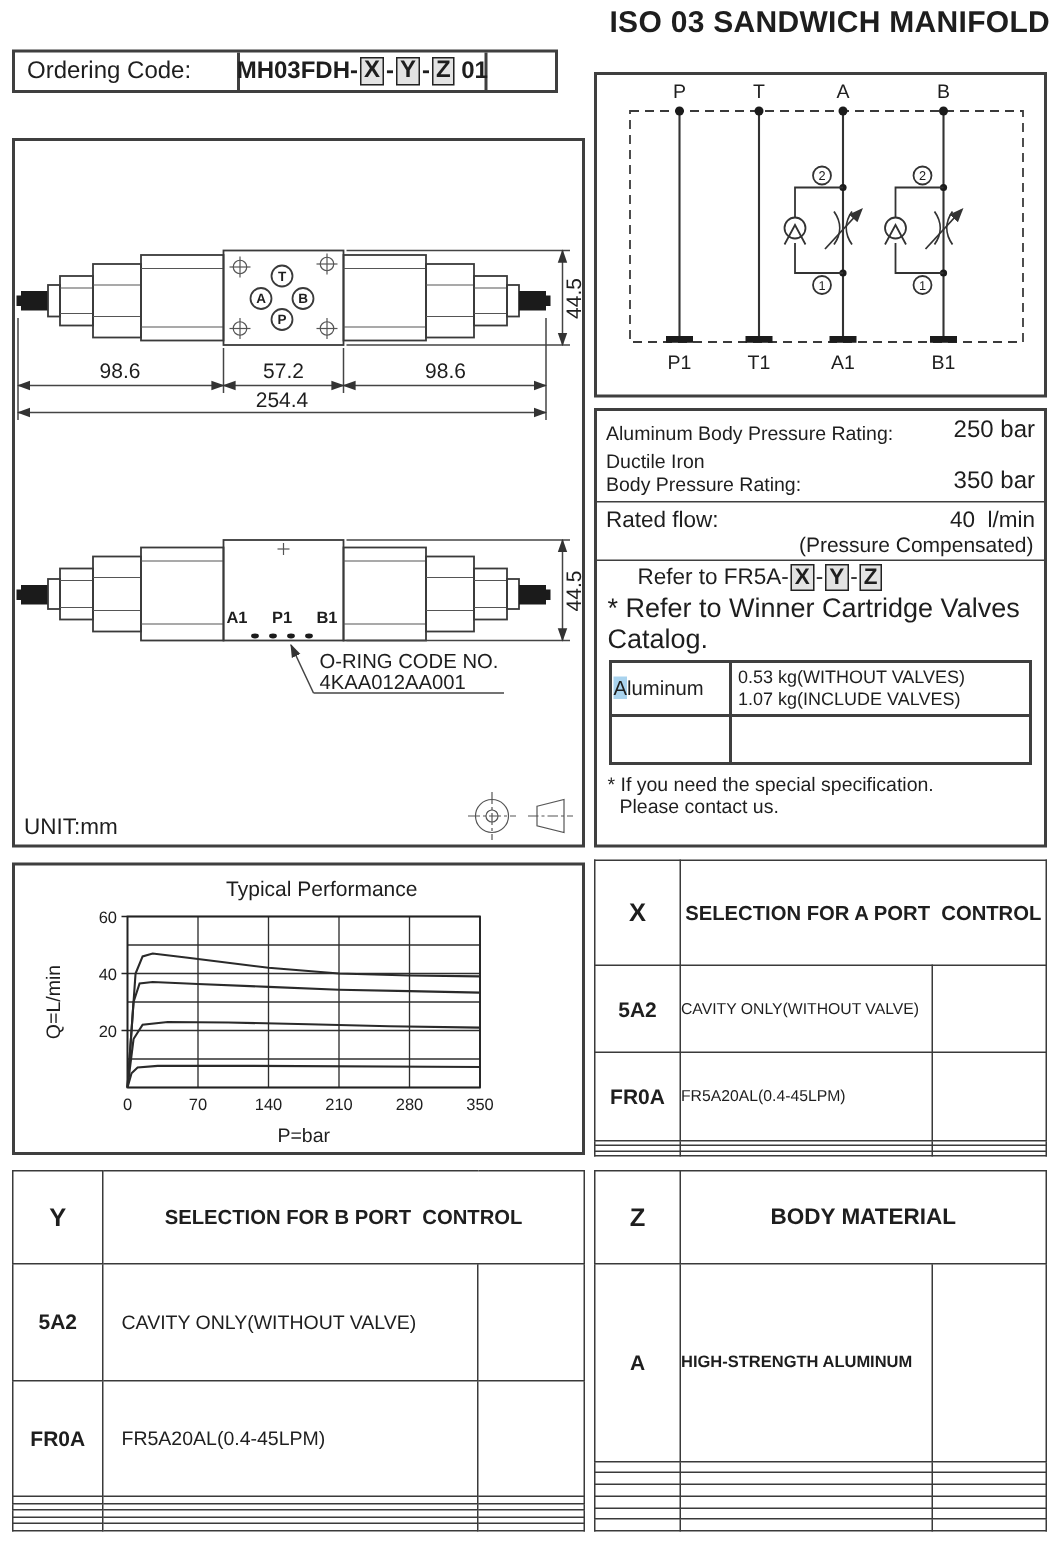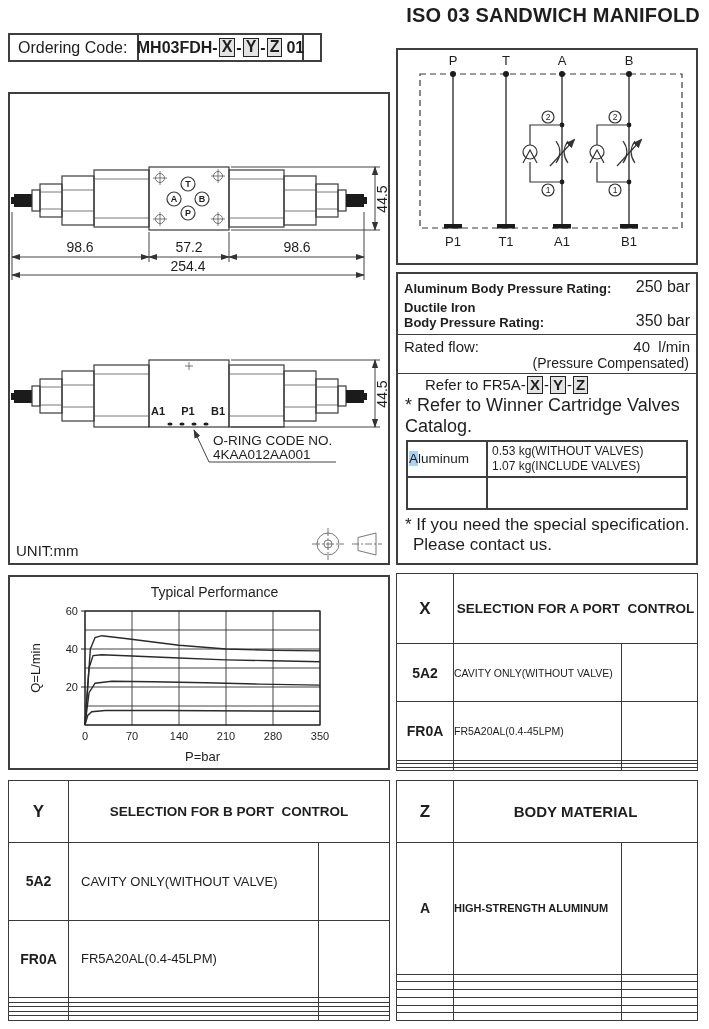"Ordering Code:" .oc-box { width: 314px -> 364px }
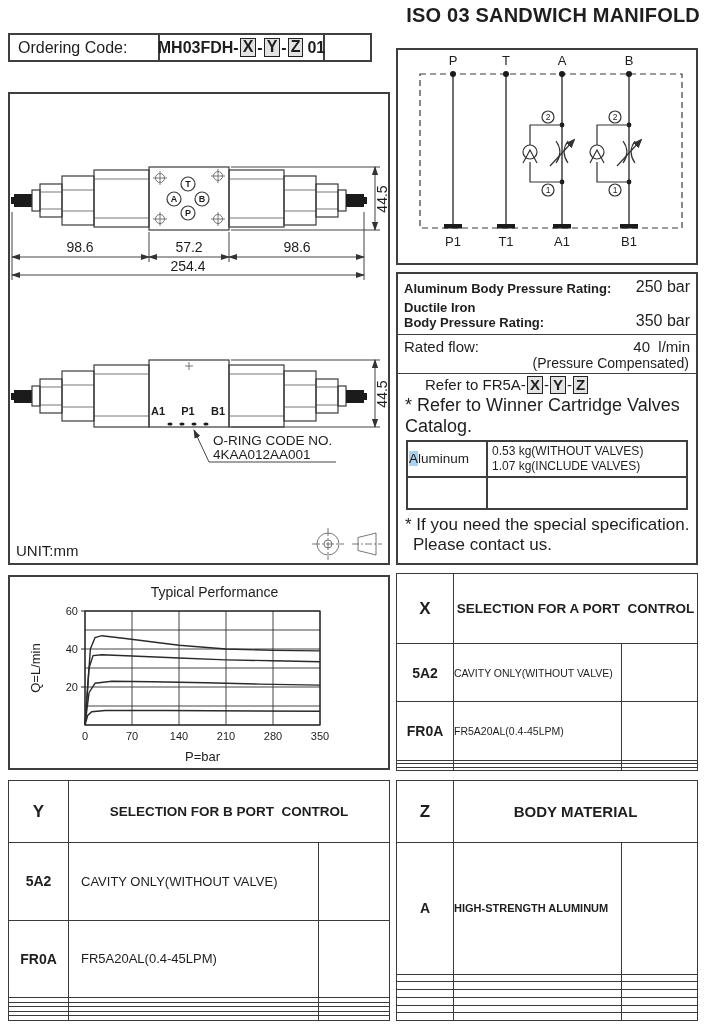"Aluminum Body Pressure Rating:" .tech-label { font-weight: bold -> none }
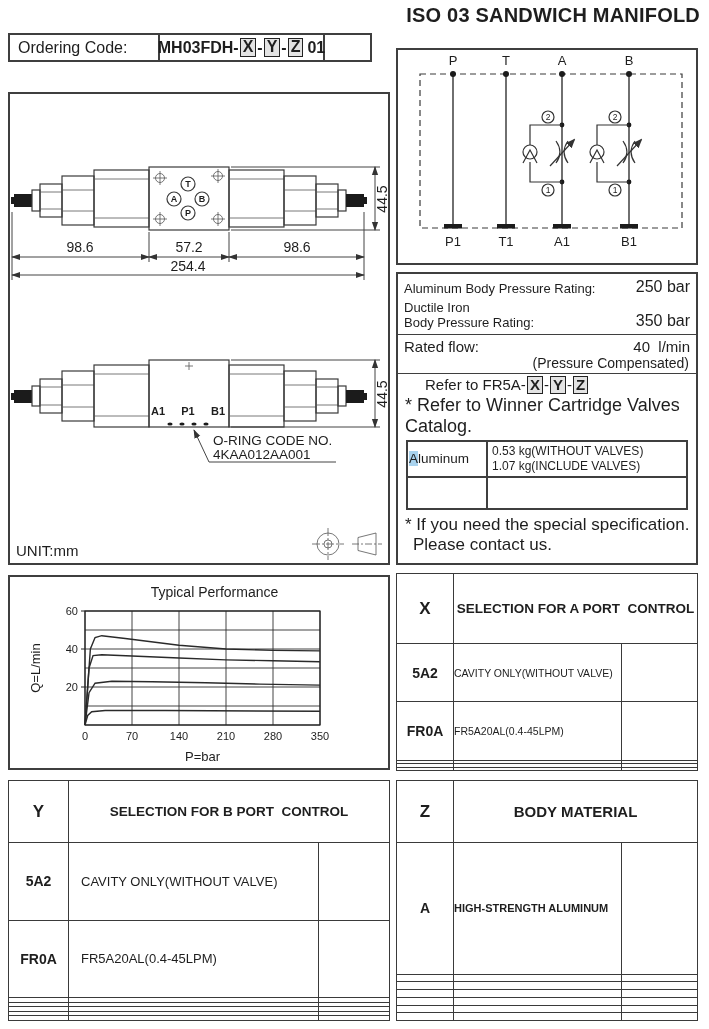"* If you need the" .footnote { font-size: 17px -> 13px }
